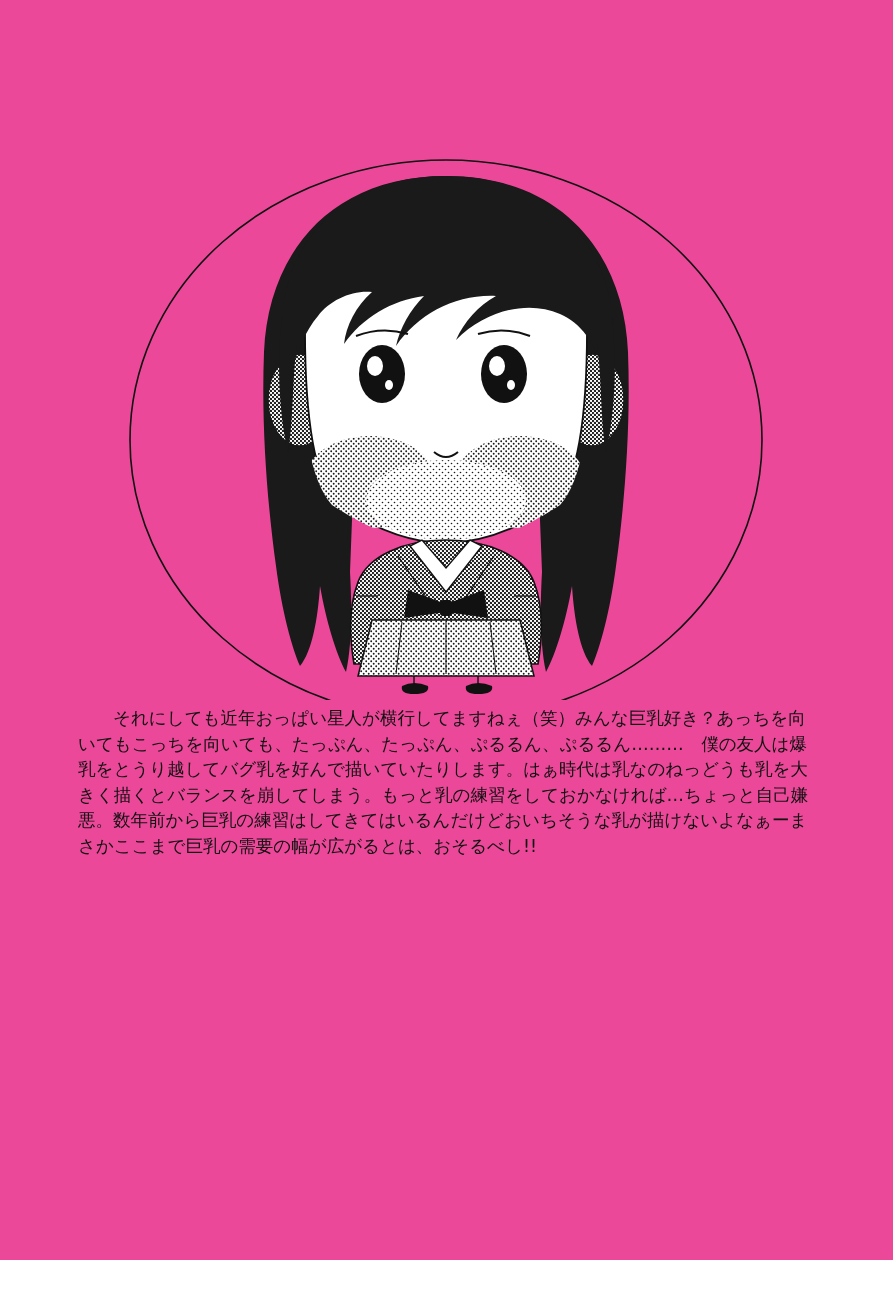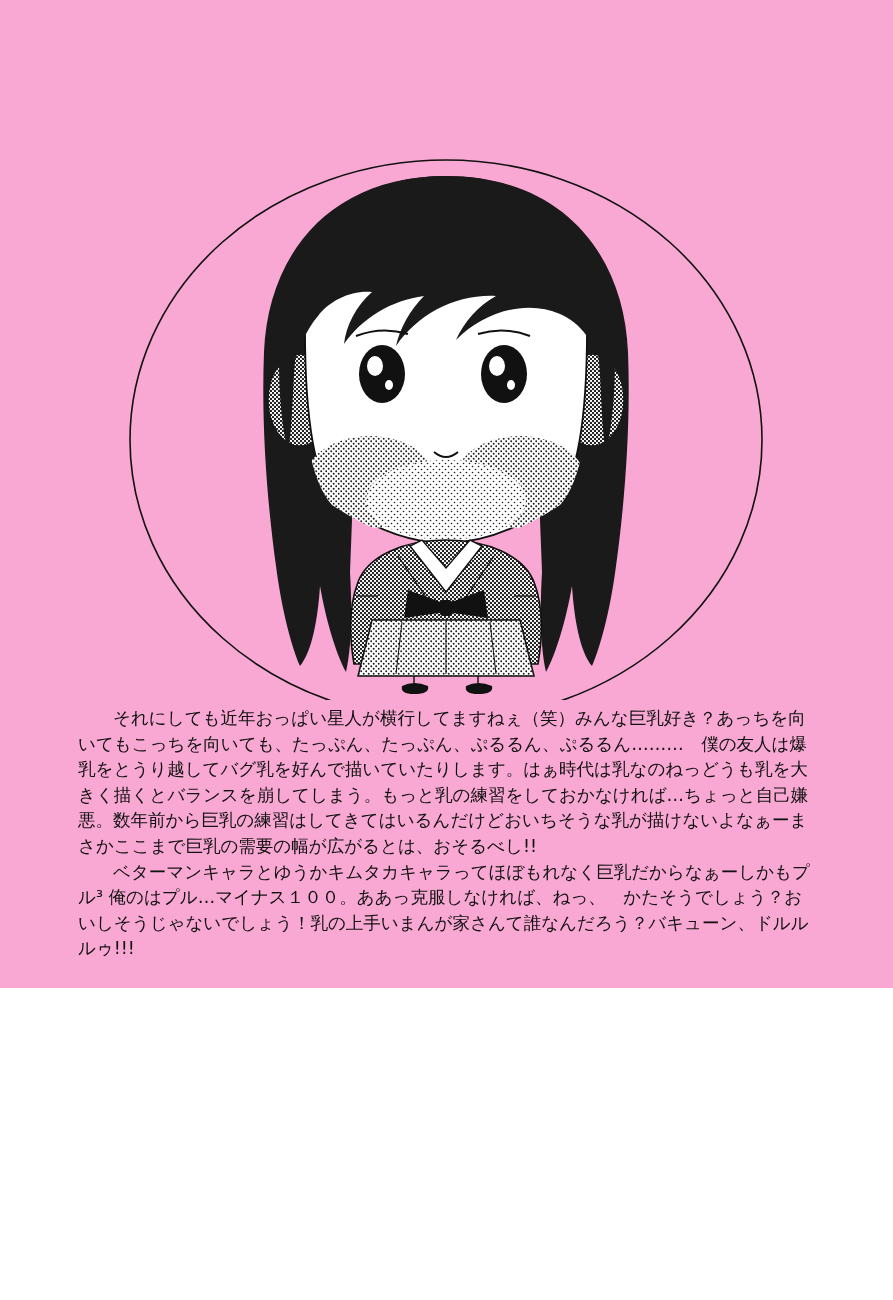"それにしても近年おっぱい星人が横行してますねぇ（笑）みんな巨乳好き？あっちを向い" #page { background: #f9a8d4 -> #ec4899; height: 988px -> 1260px }
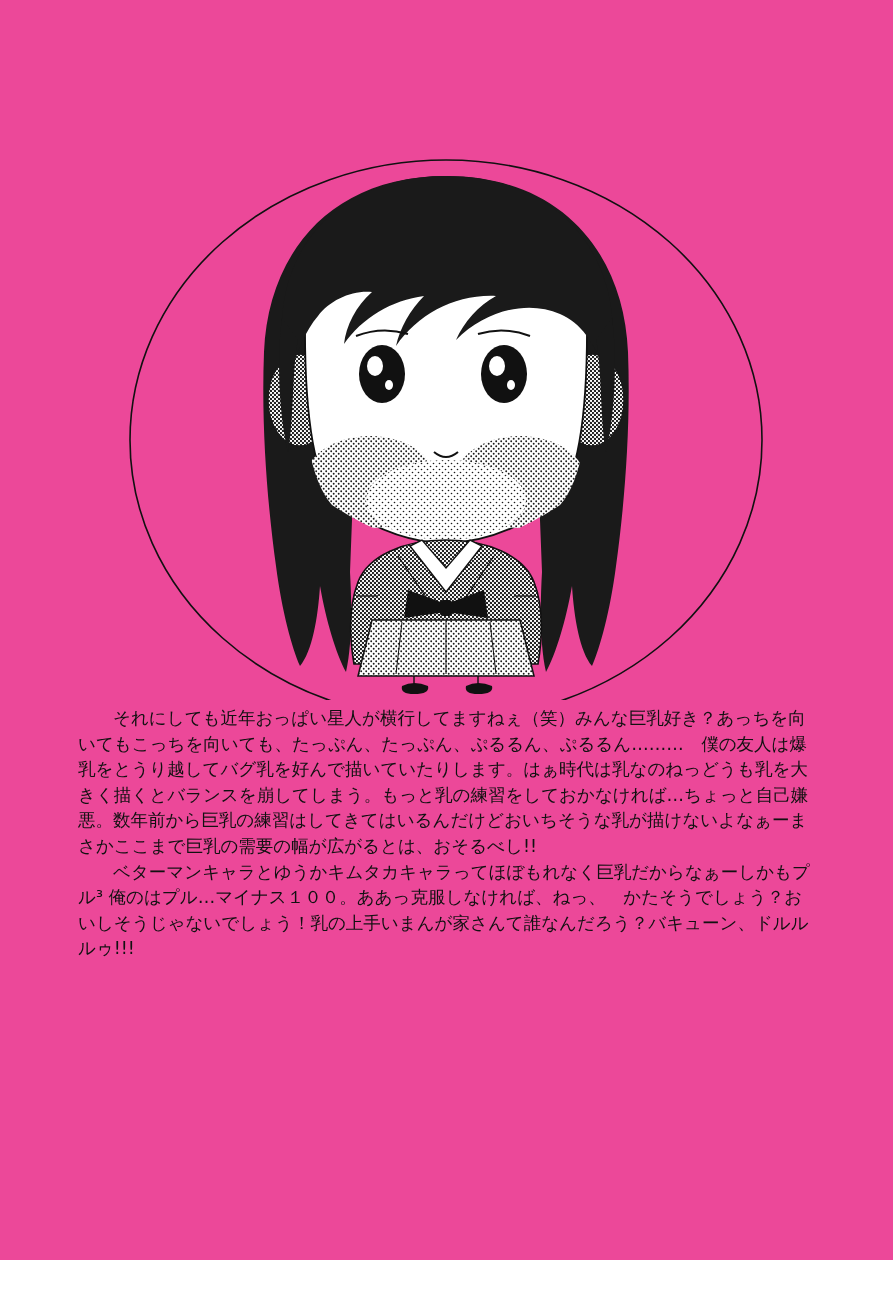"ベターマンキャラとゆうかキムタカキャラってほぼもれなく巨乳だからなぁーしかもプル" p { html: <p>ベターマンキャラとゆうかキムタカキャラってほぼもれなく巨乳だからなぁーしかもプル³ 俺のはプル…マイナス１００。ああっ克服しなければ、ねっ、 かたそうでしょう？おいしそうじゃないでしょう！乳の上手いまんが家さんて誰なんだろう？バキューン、ドルルルゥ!!!</p> -> none }
